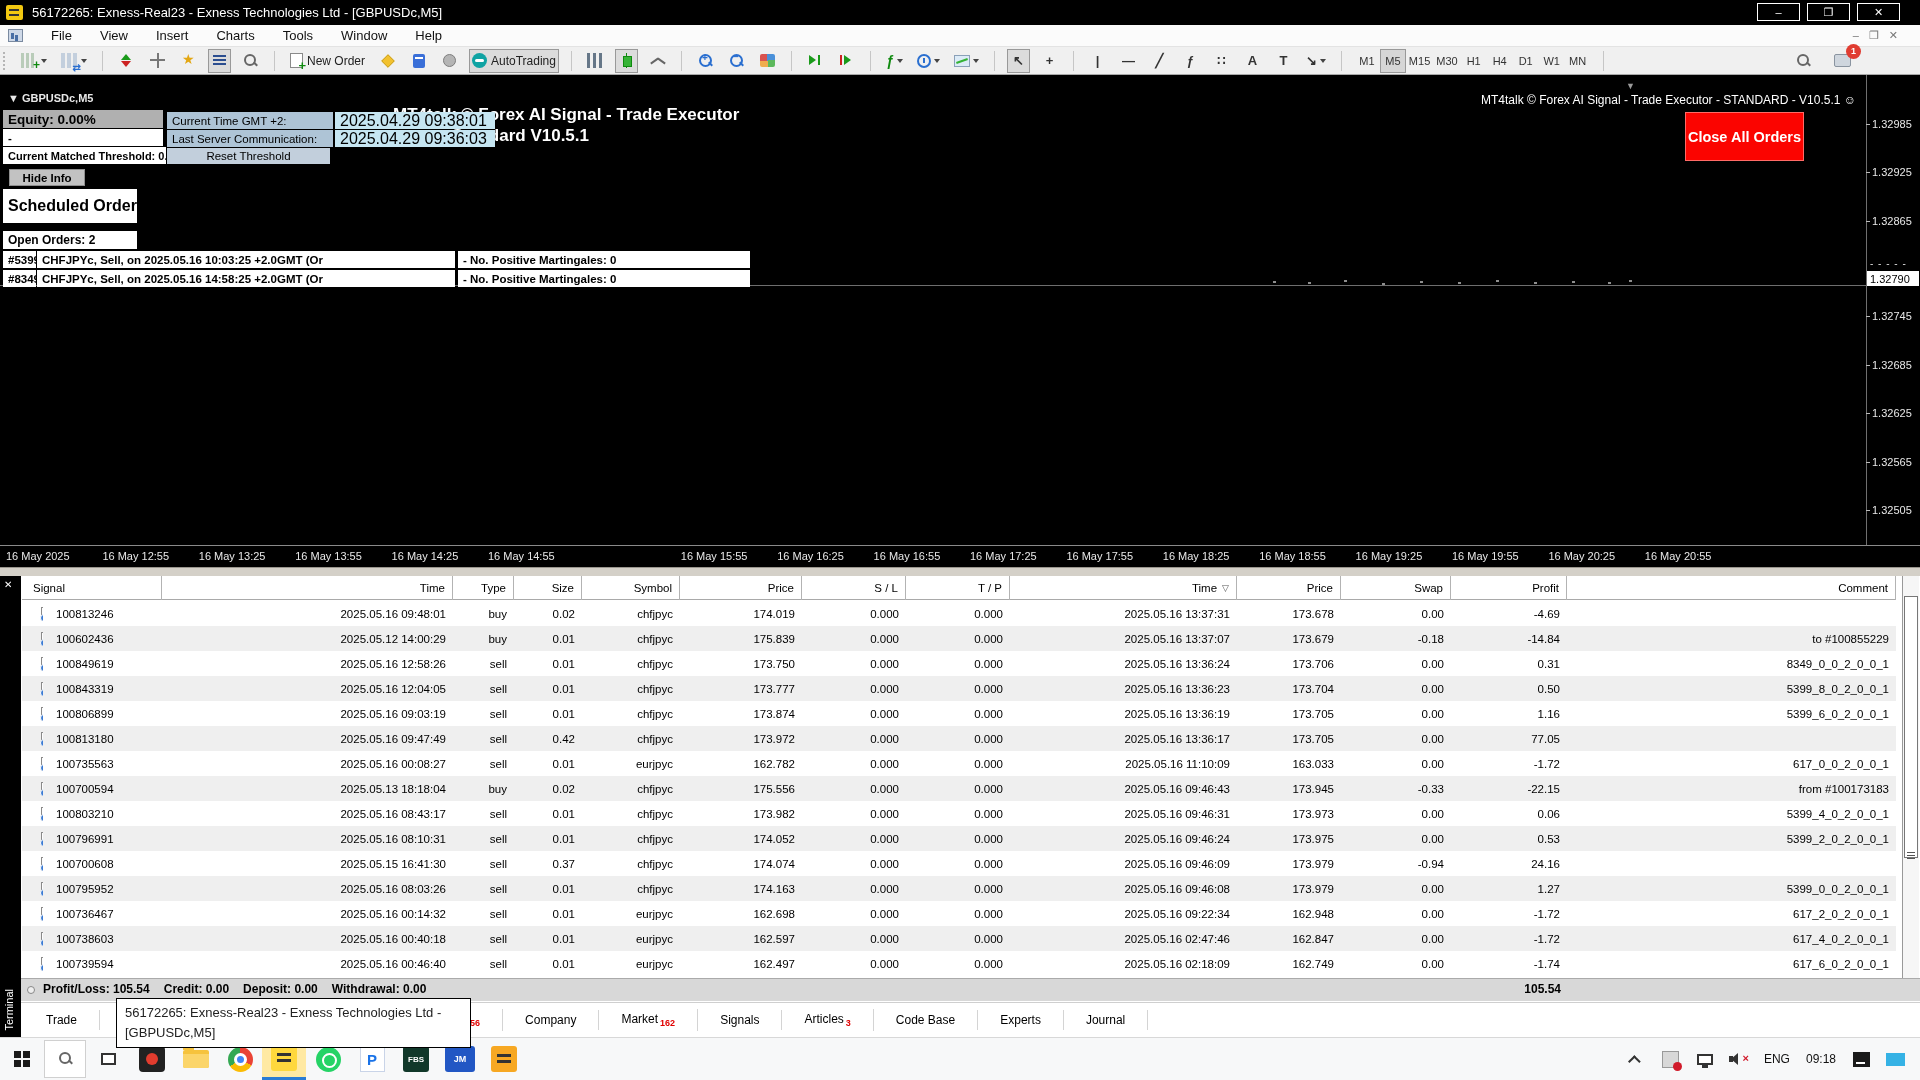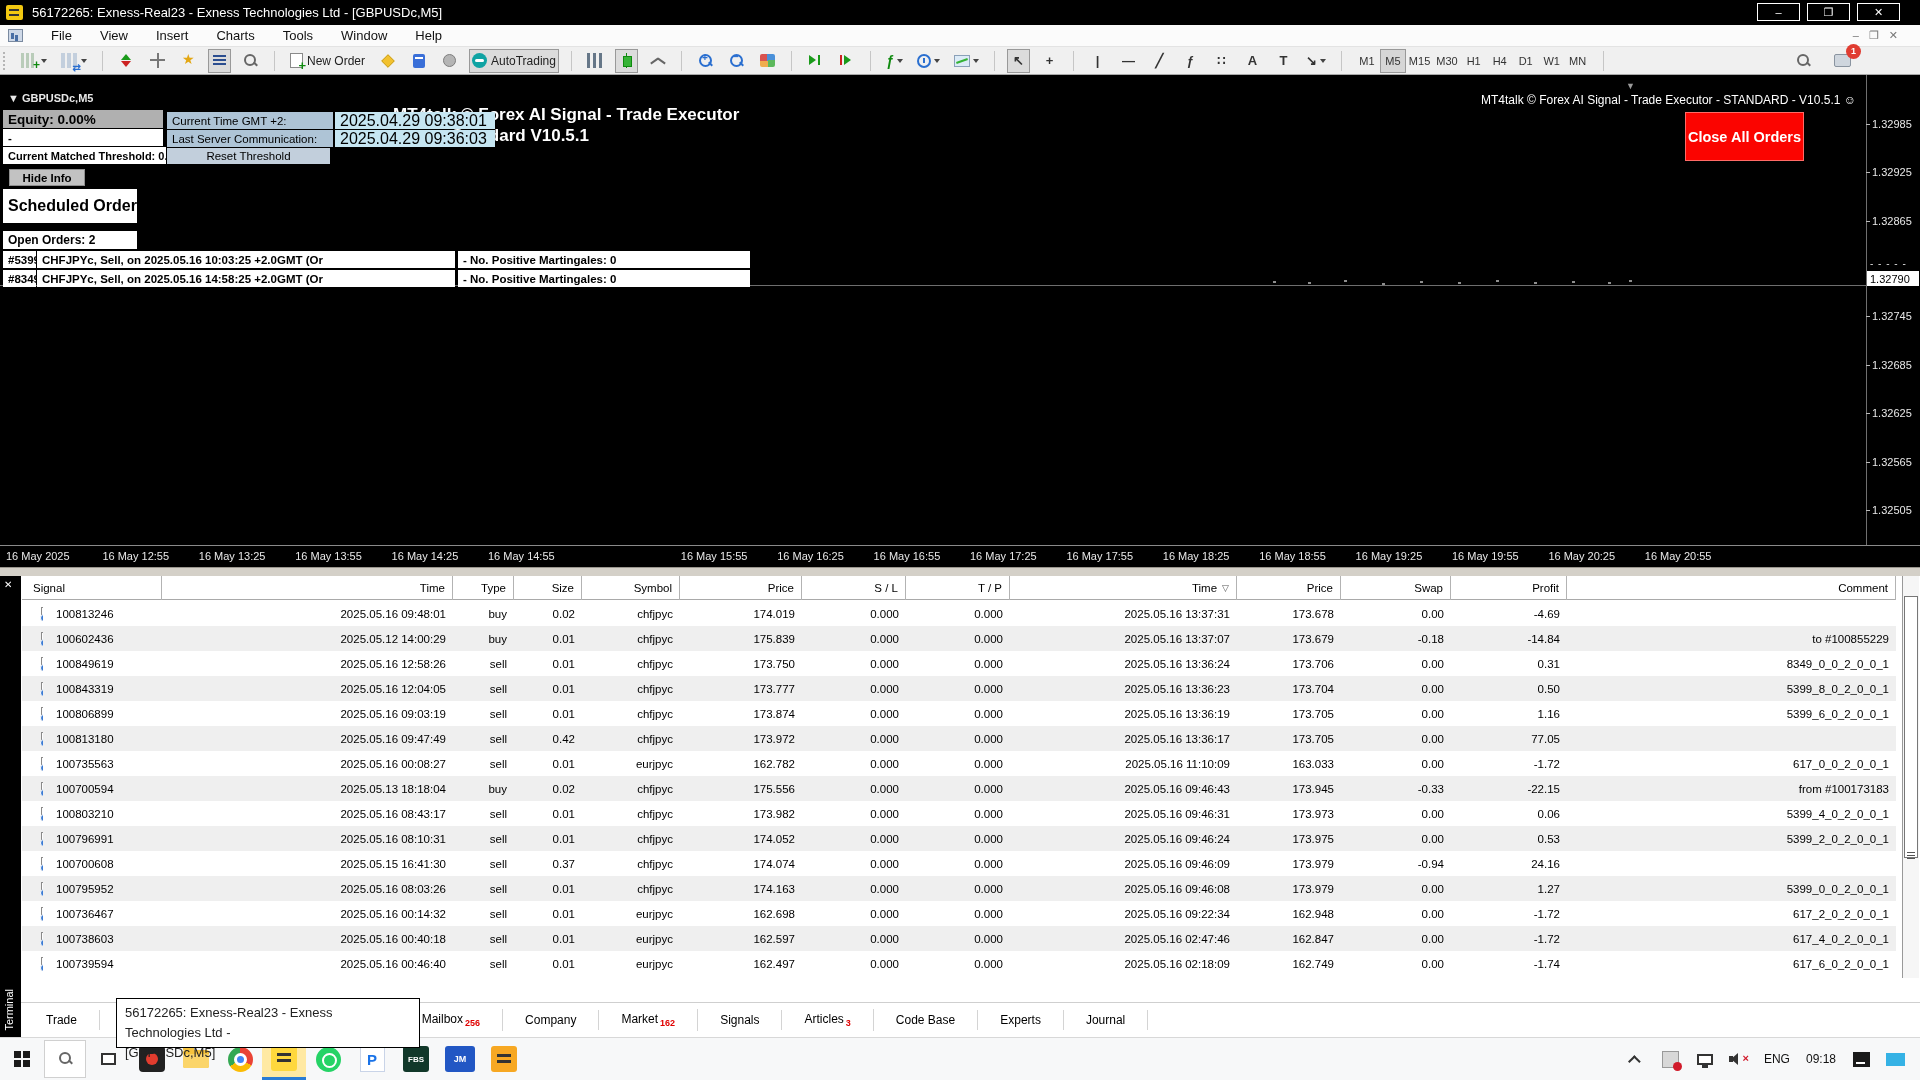"Profit/Loss: 105.54 Credit: 0.00" div.tfooter { html: none -> <div> <div></div> <div><span>Profit/Loss: 105.54</span><span>Credit: 0.00</span><span>Deposit: 0.00</span><span>Withdrawal: 0.00</span></div> <div>105.54</div> </div> }
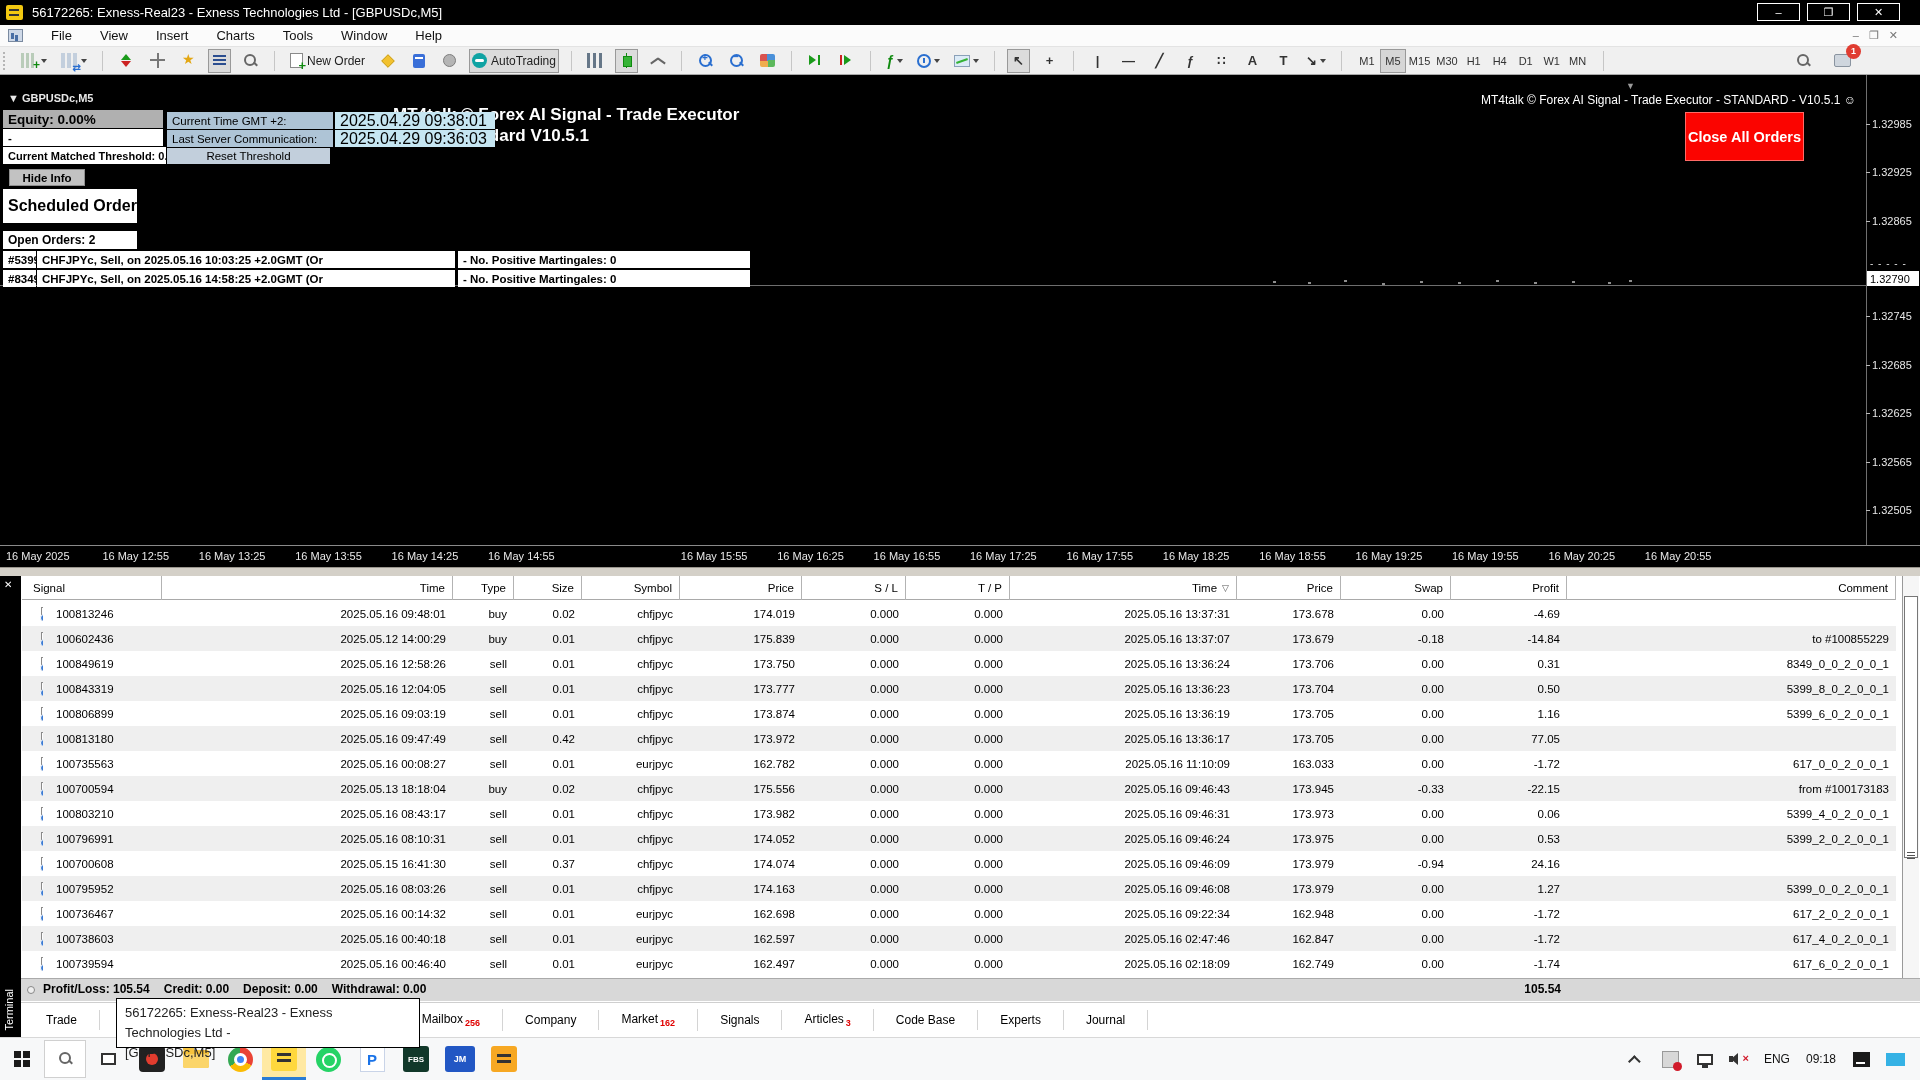"56172265: Exness-Real23 - Exness Technologies Ltd -" .tooltip { width: 304px -> 355px }
